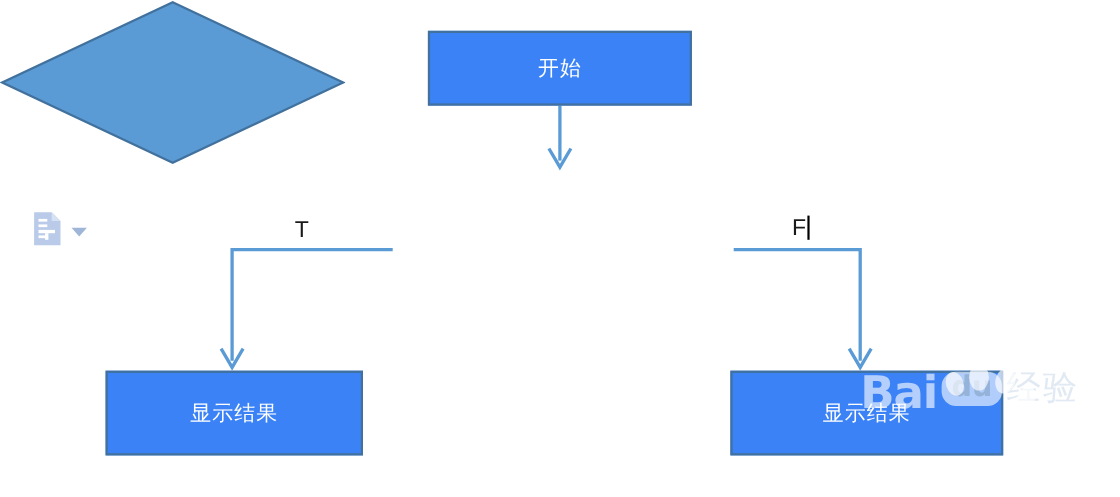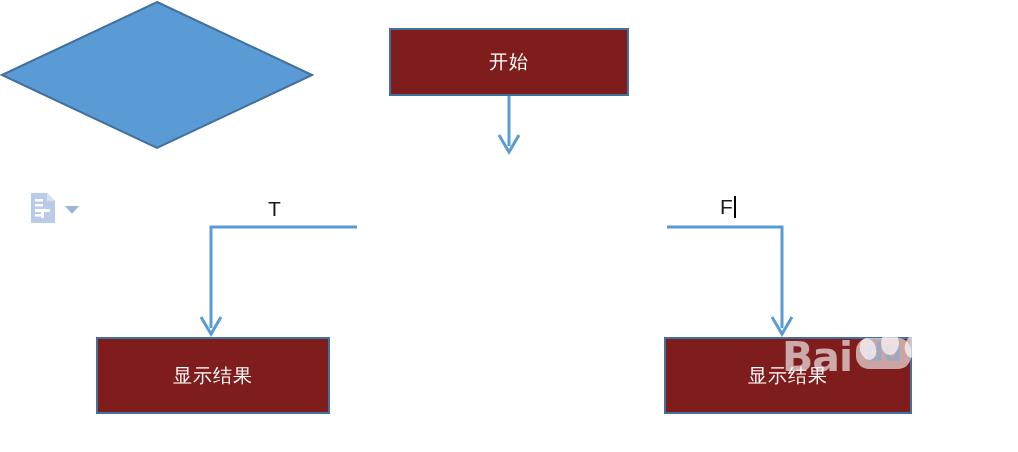"开始" .rect { background: #7f1d1d -> #3b82f6 }
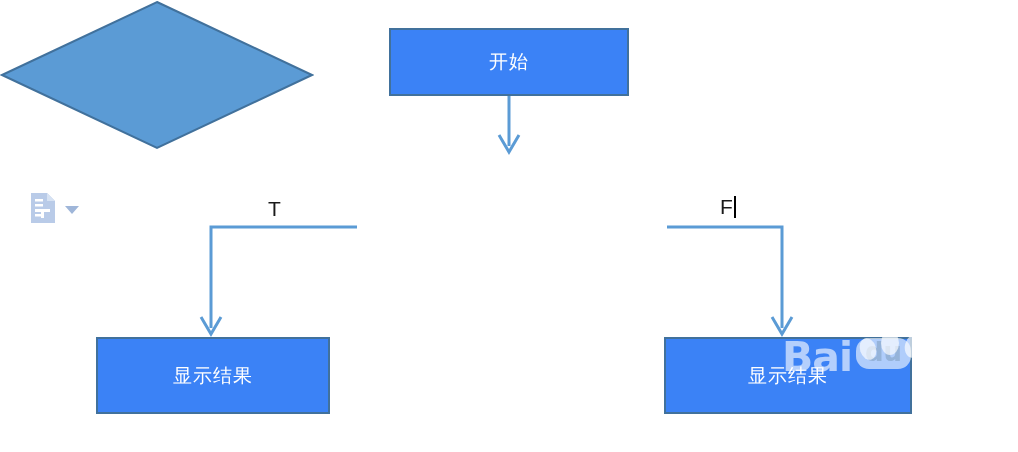"经验" span { html: none -> <span>经验</span> }
